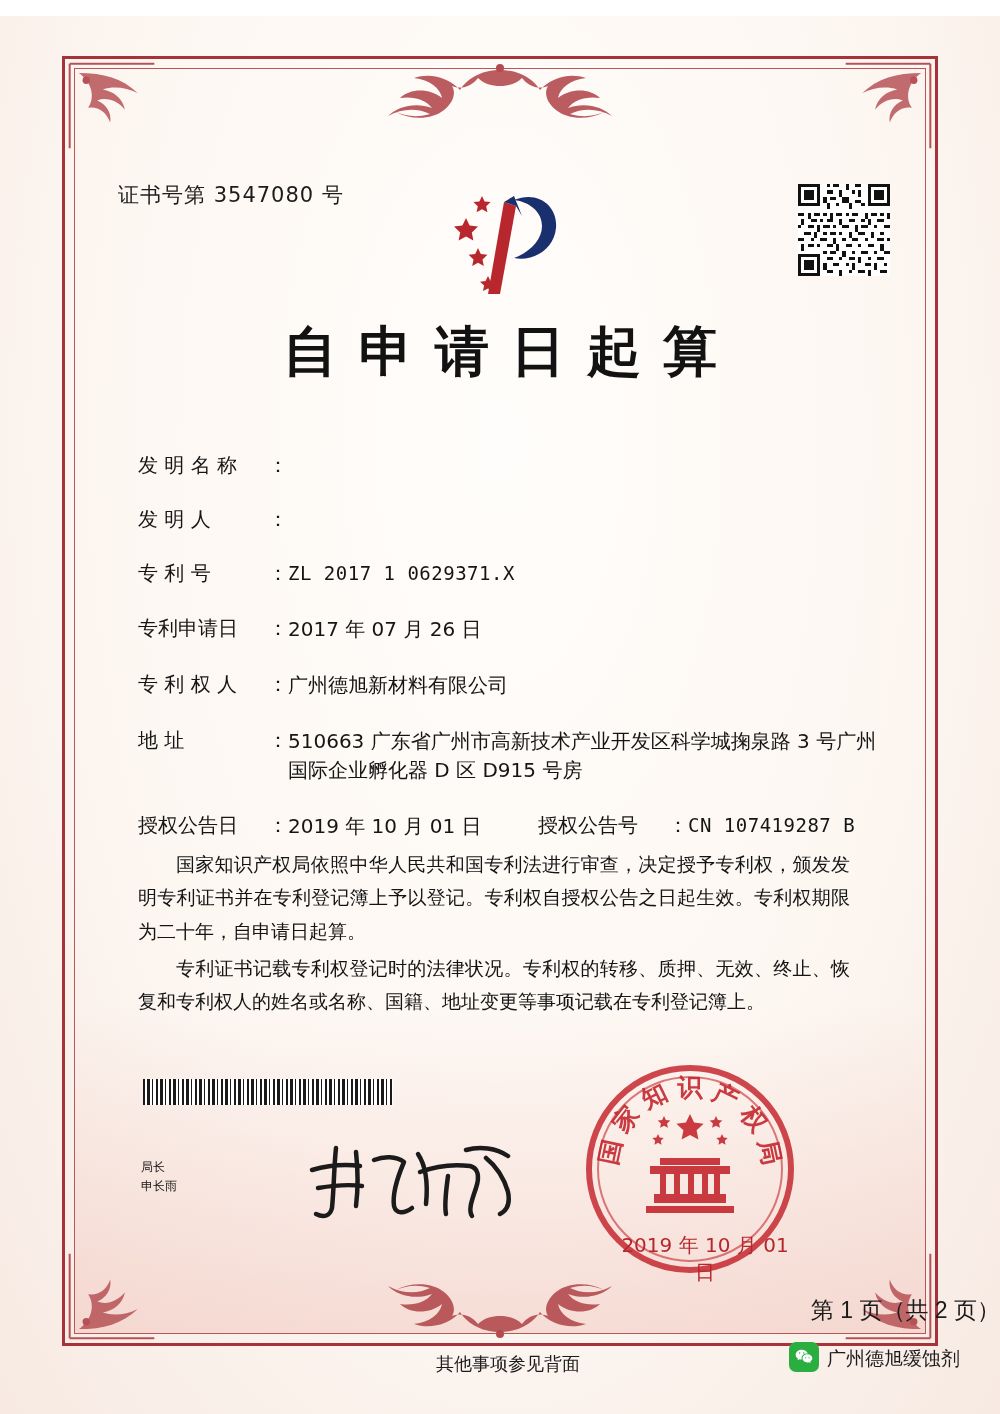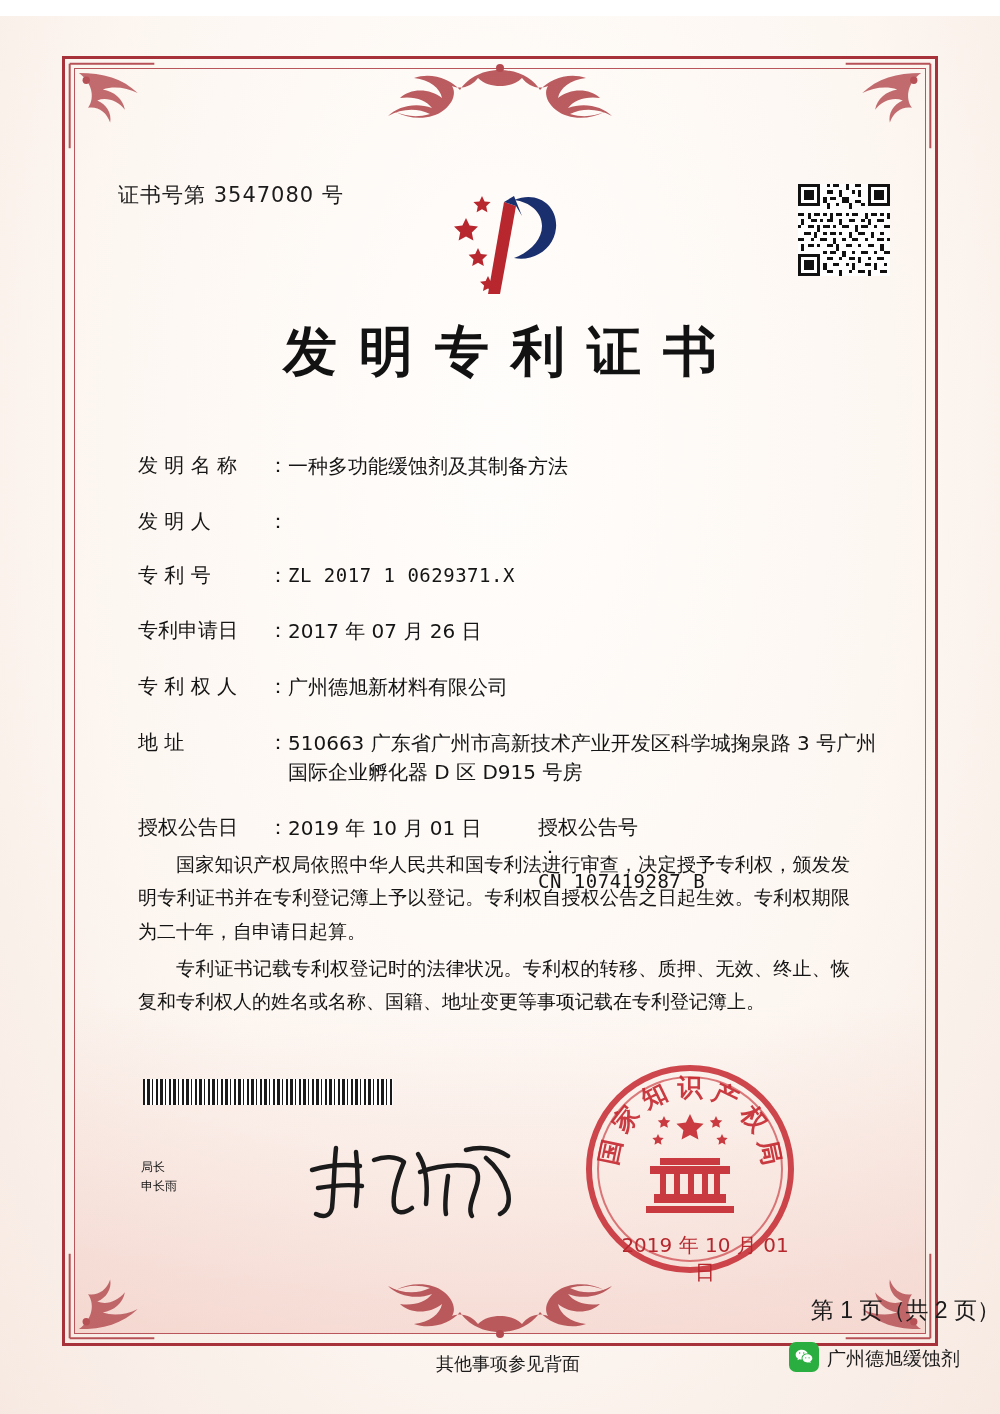"发明专利证书" div.title { text: 发明专利证书 -> 自申请日起算 }
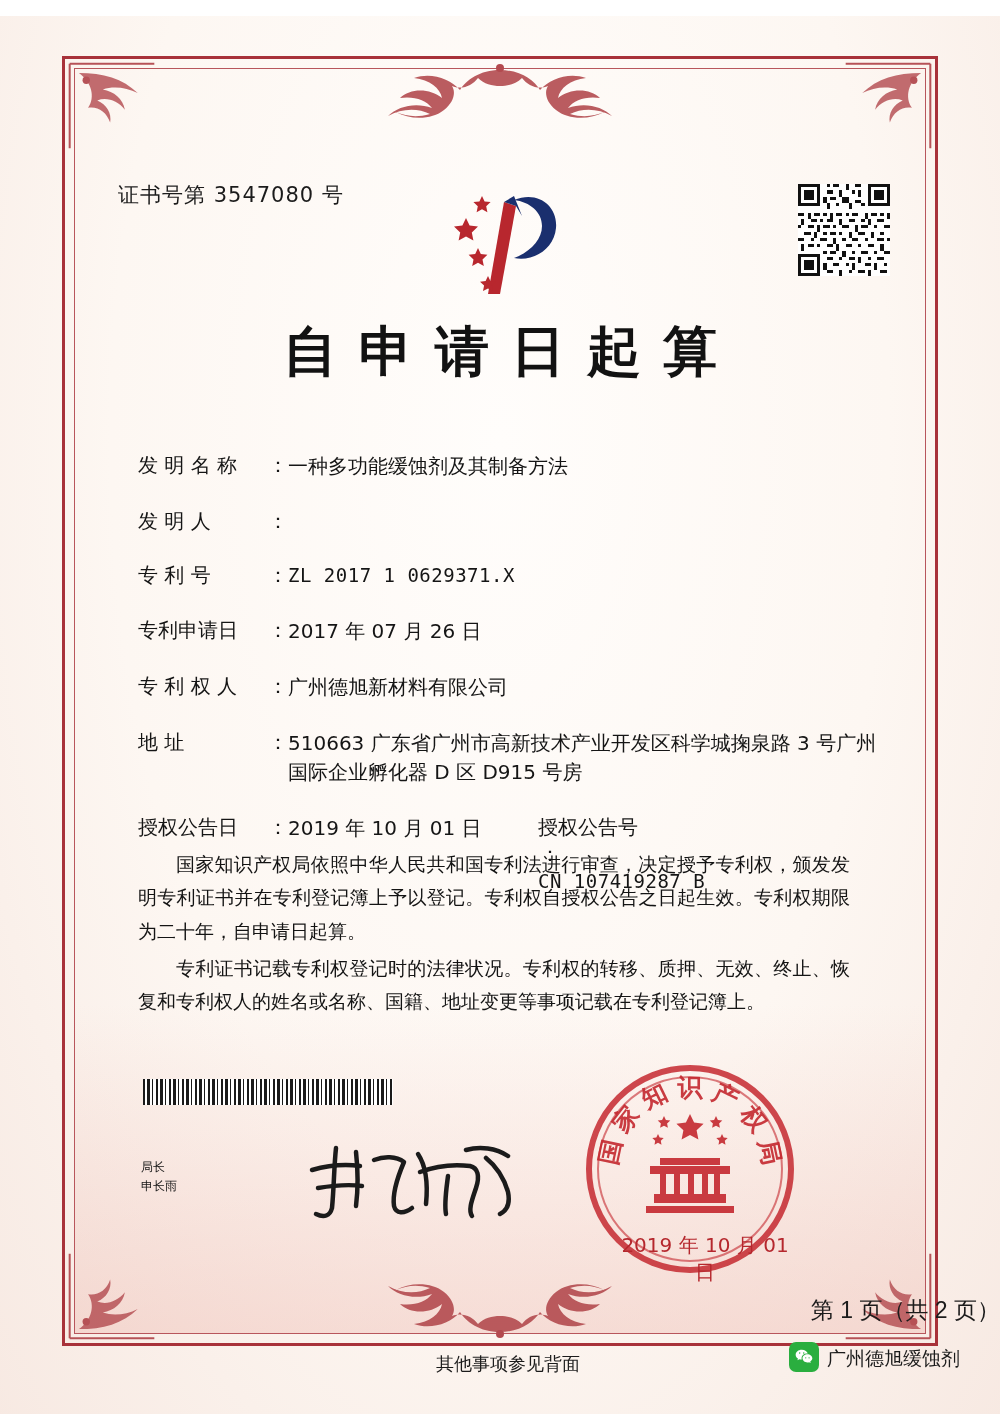"一种多功能缓蚀剂及其制备方法" div.value { html: <div>一种多功能缓蚀剂及其制备方法</div> -> none }
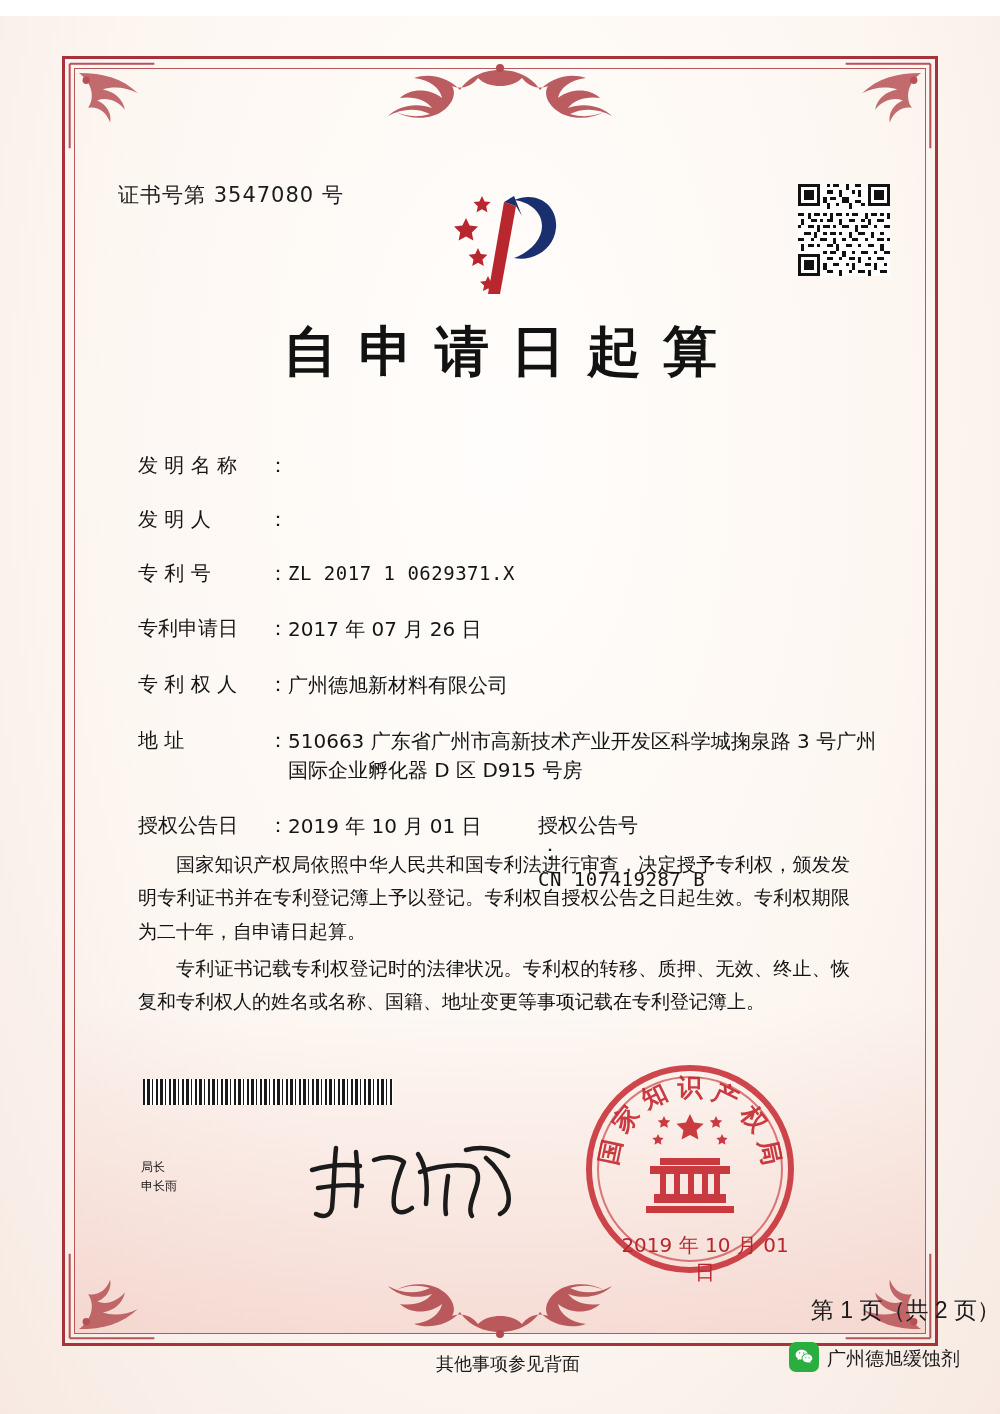"授权公告号" .grant-right { flex-direction: column -> none }
